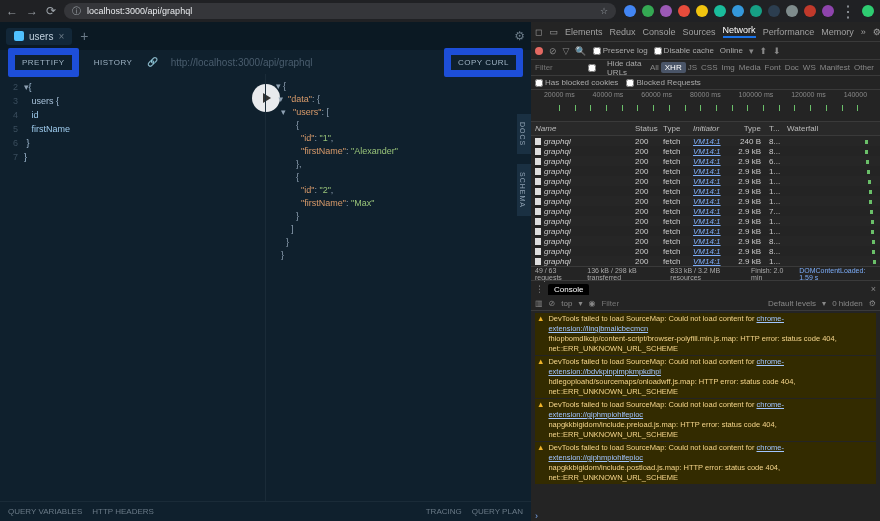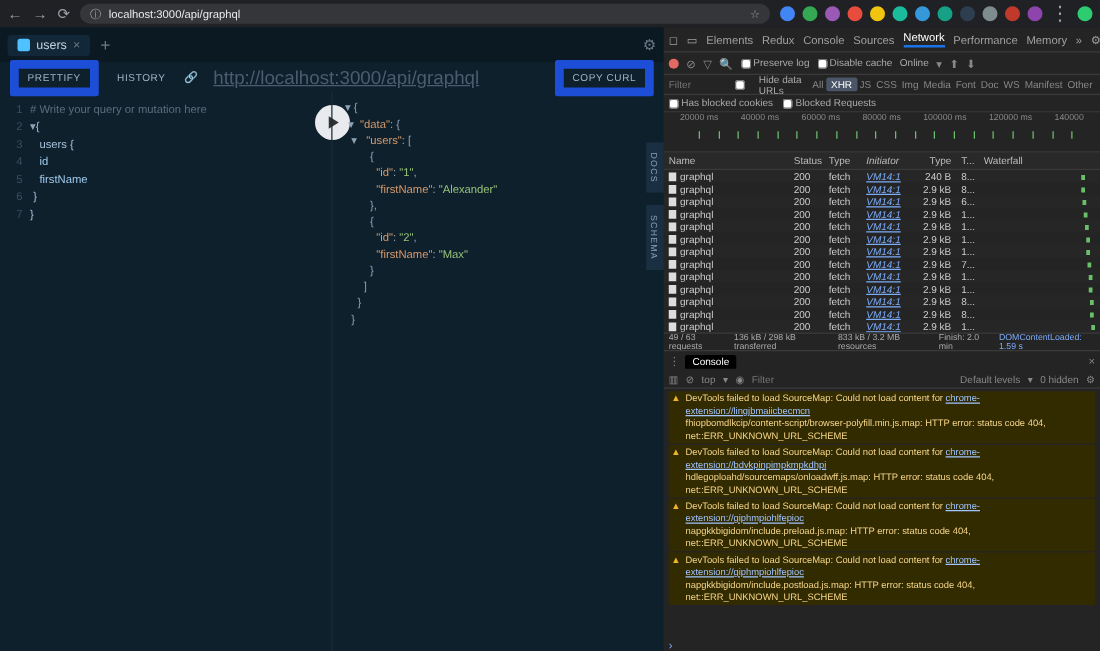"http://localhost:3000/api/graphql" .pg-url { font-size: 15px -> 10px; text-decoration: underline -> none }
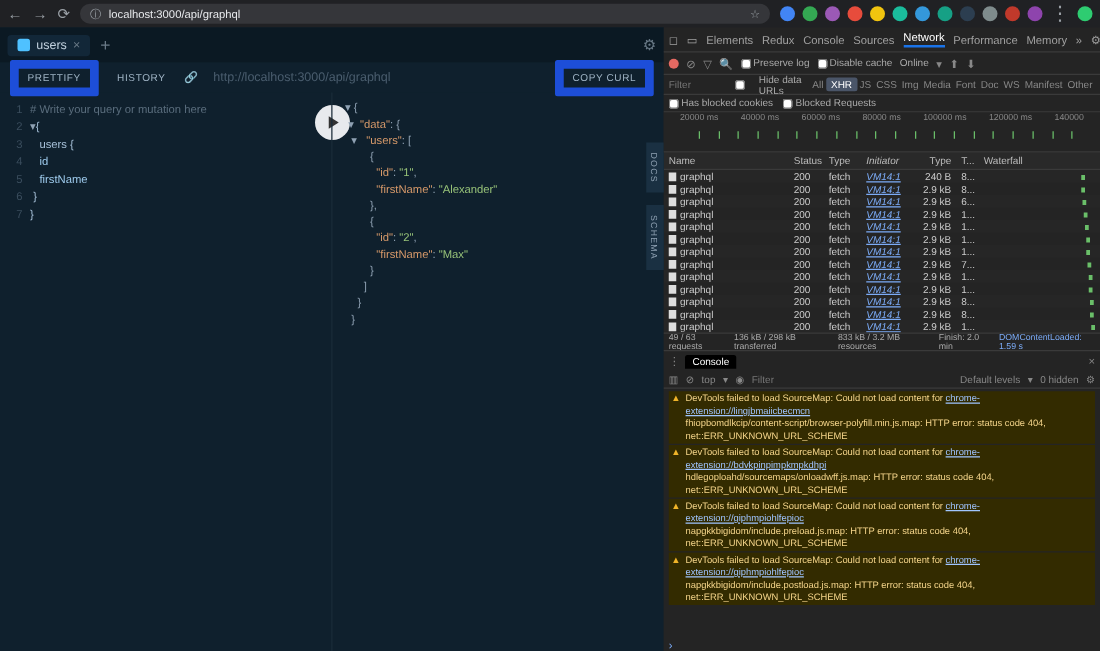"1 # Write your query" div { html: <div><span>1</span><span># Write your query or mutation here</span></div> -> none }
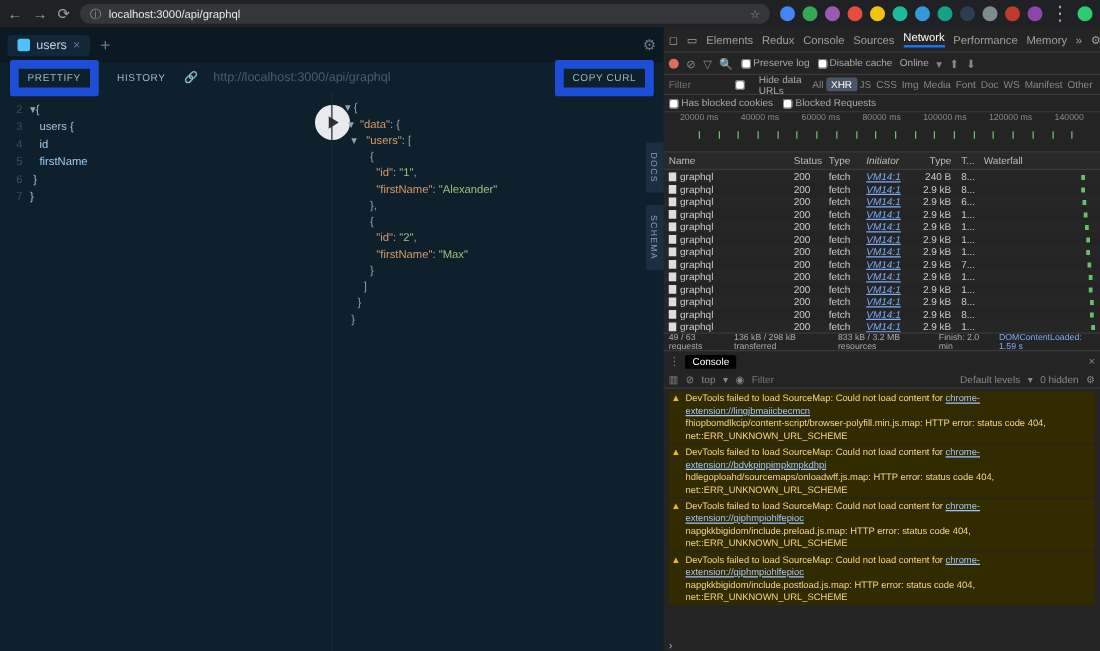"Name" .c-name { font-style: none -> italic }
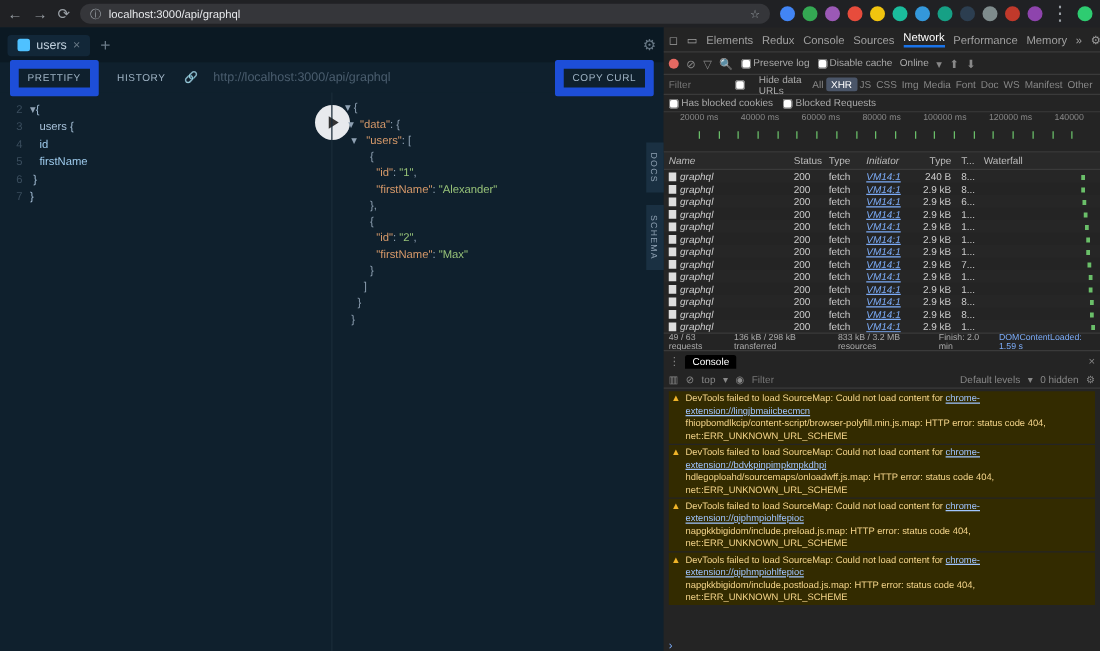"QUERY VARIABLES" div.pg-footer { html: none -> <div> <span>QUERY VARIABLES</span> <span>HTTP HEADERS</span> <div> <span>TRACING</span> <span>QUERY PLAN</span> </div> </div> }
